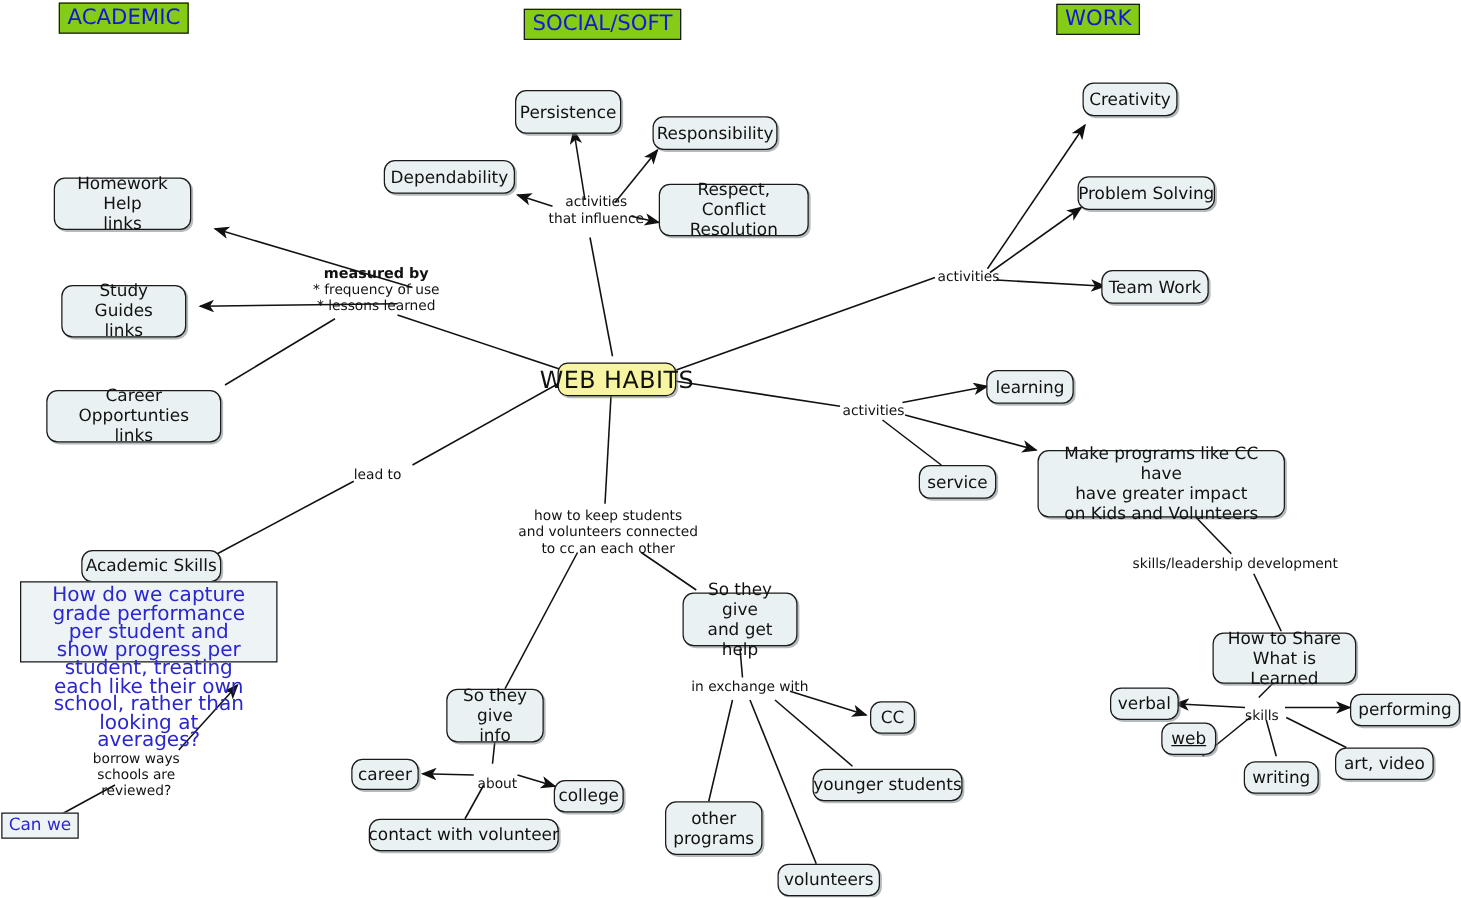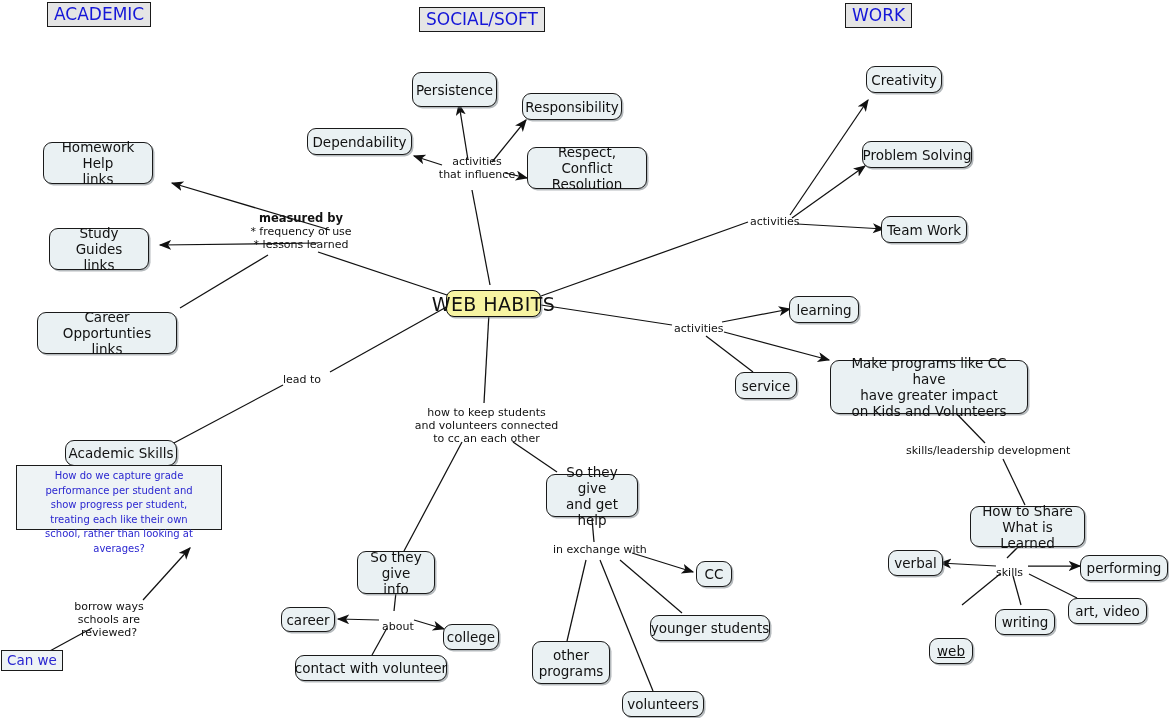"ACADEMIC" .header-box { background: #e5e5e5 -> #84cc16 }
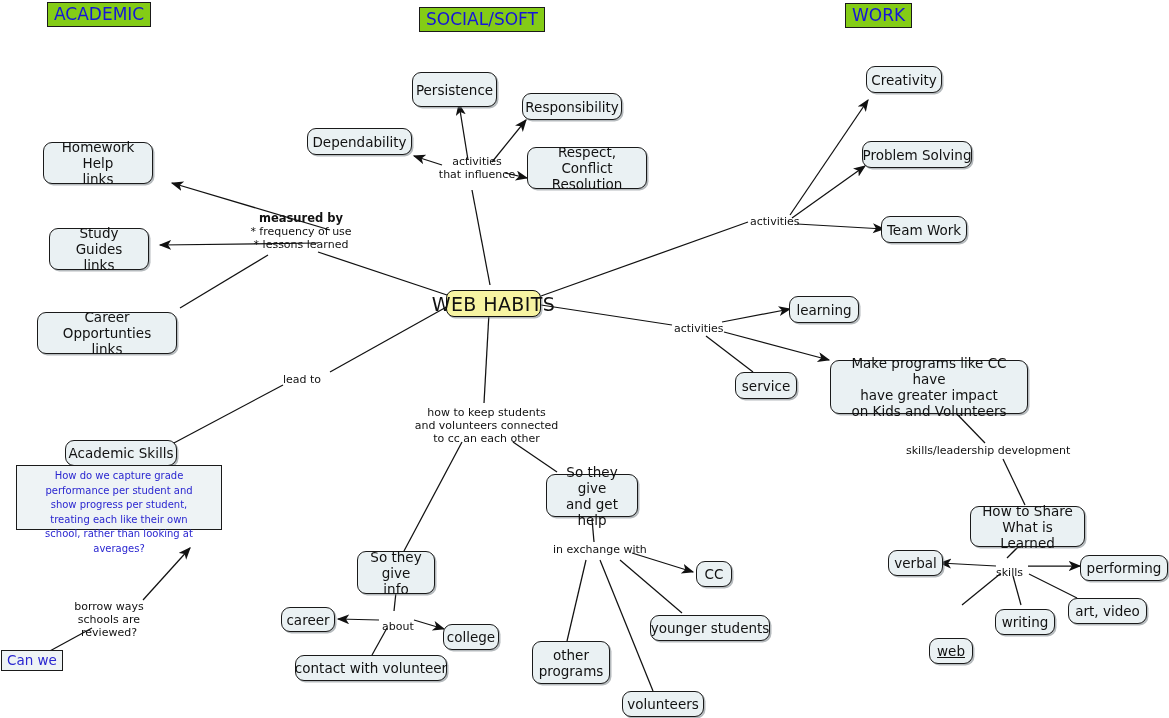"How do we capture grade" .qbox { font-size: 10px -> 16px }
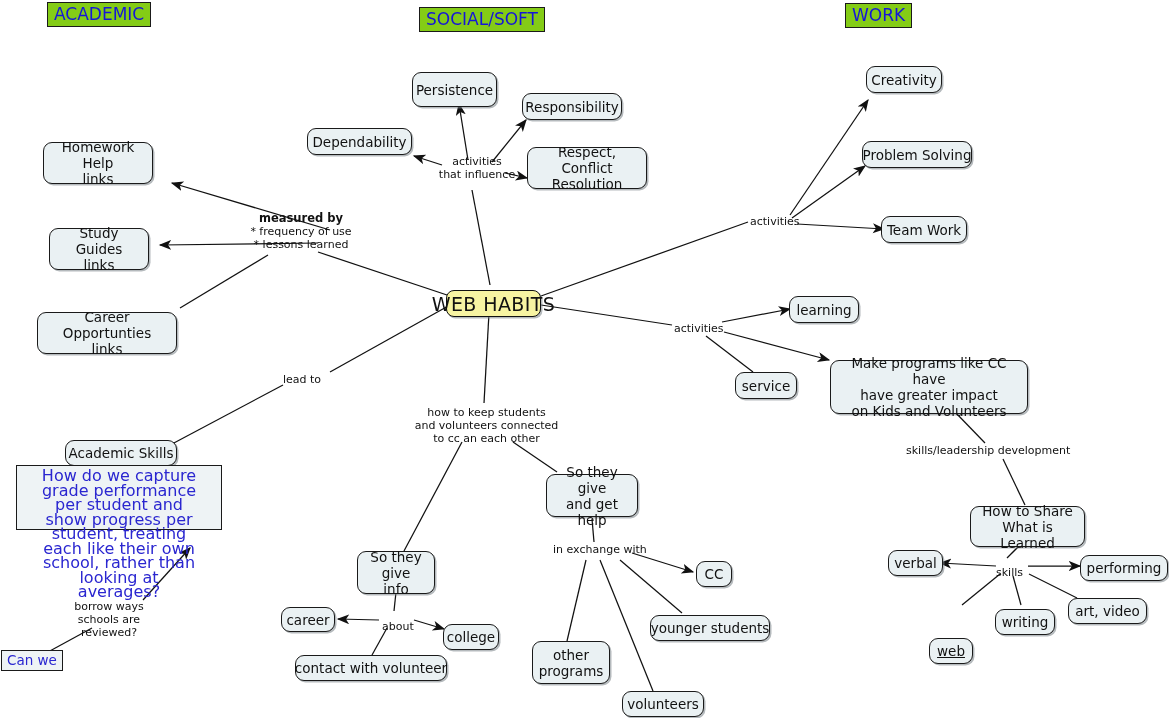"web" div.node { top: 638px -> 578px }
